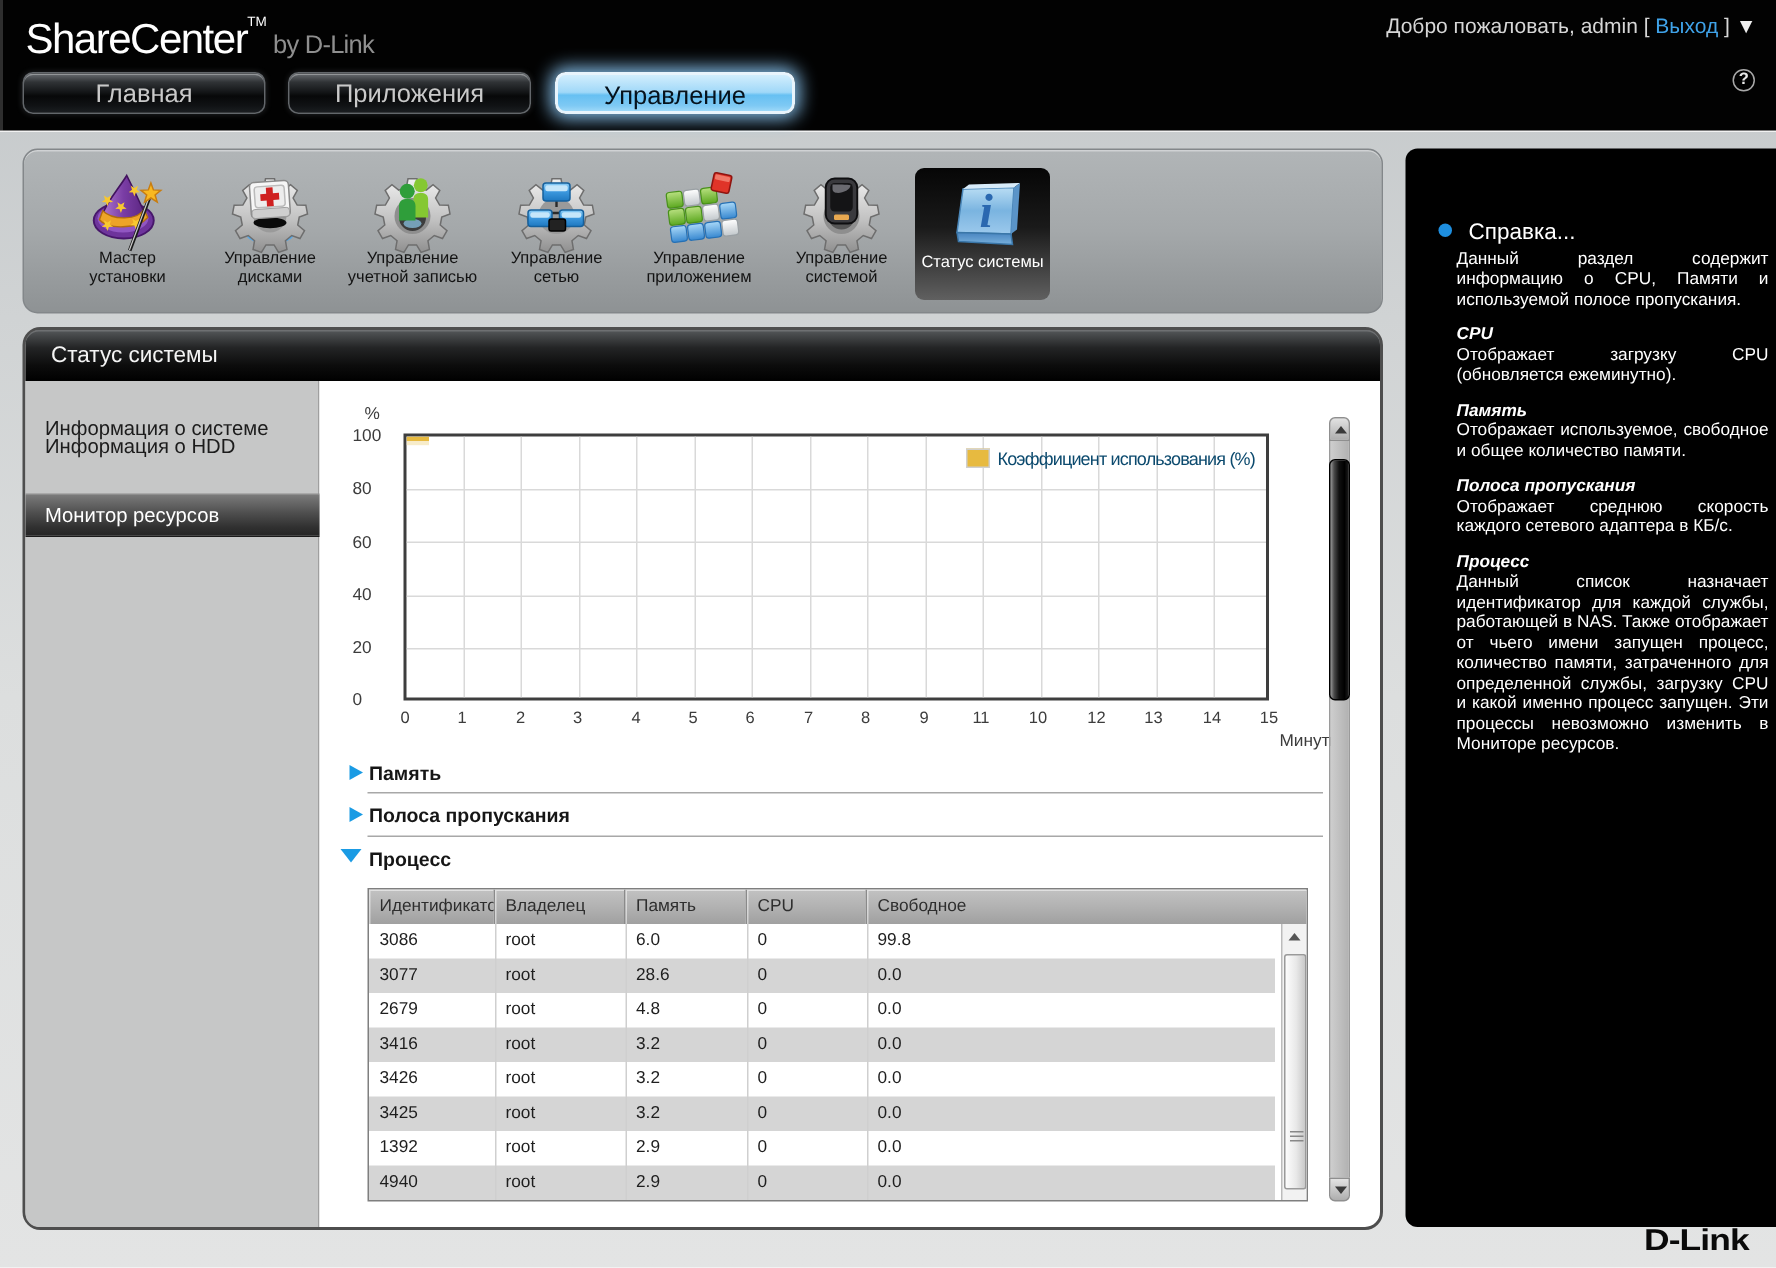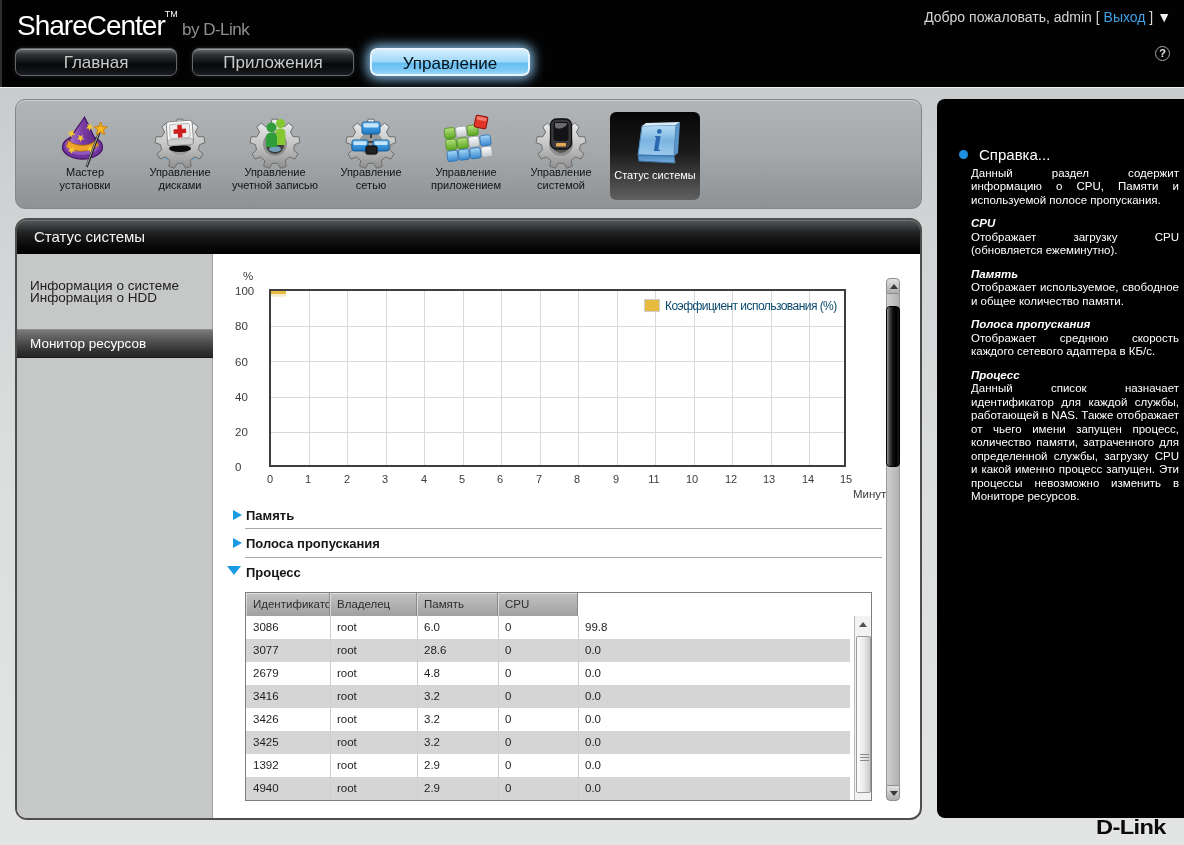"Свободное" div.hcell { html: none -> <div>Свободное</div> }
